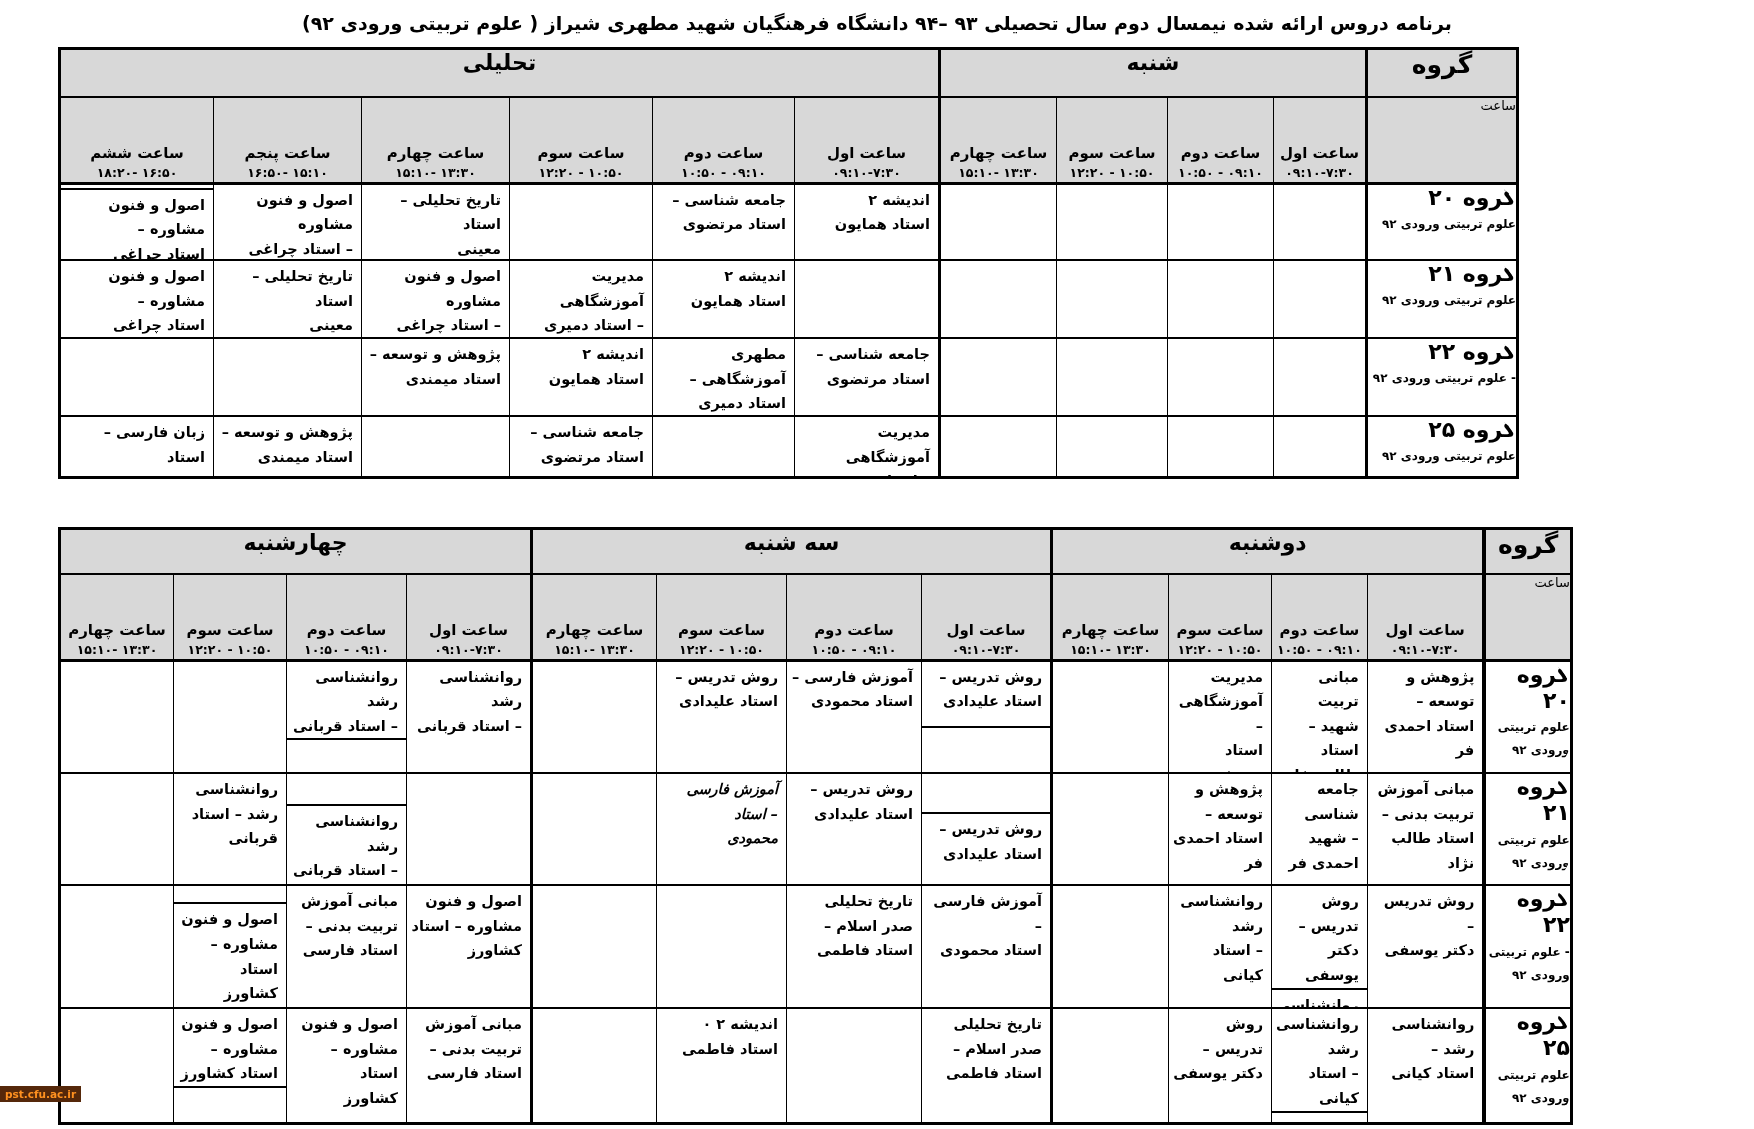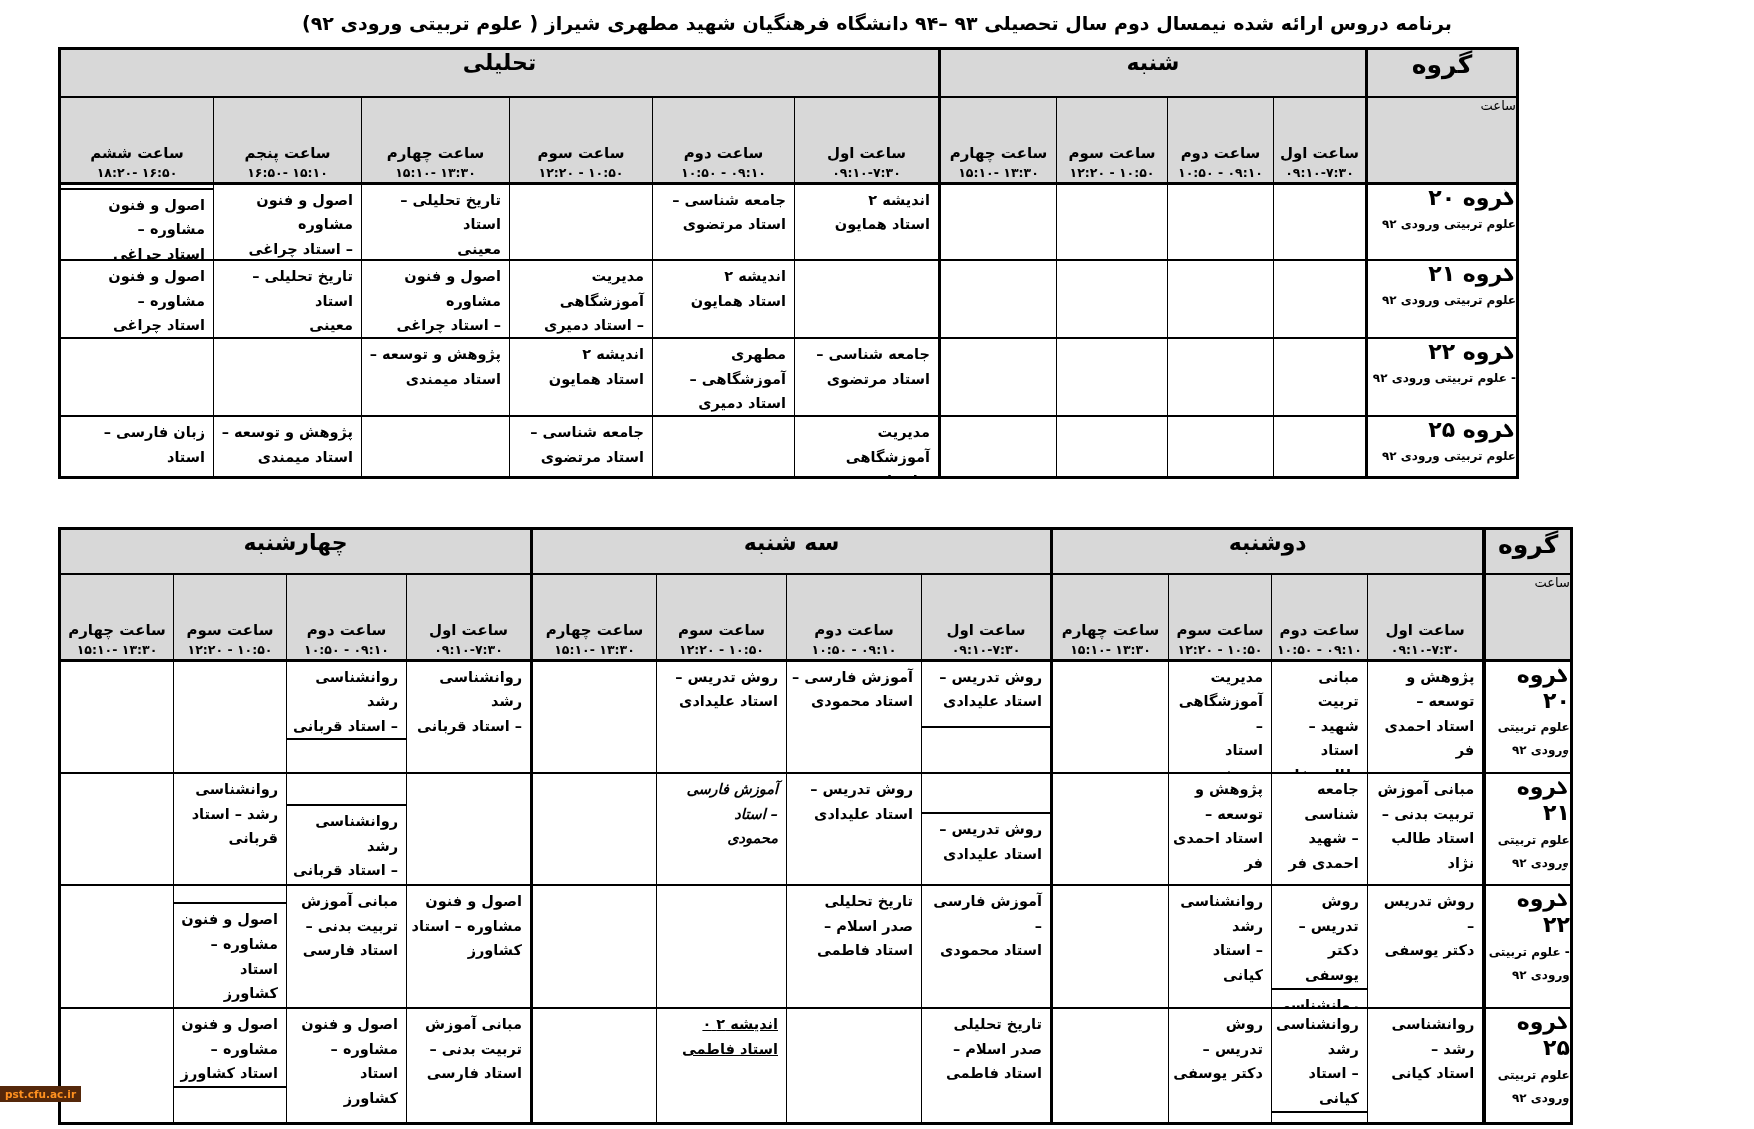"اندیشه ۲ ۰" div.part { text-decoration: underline -> none }
